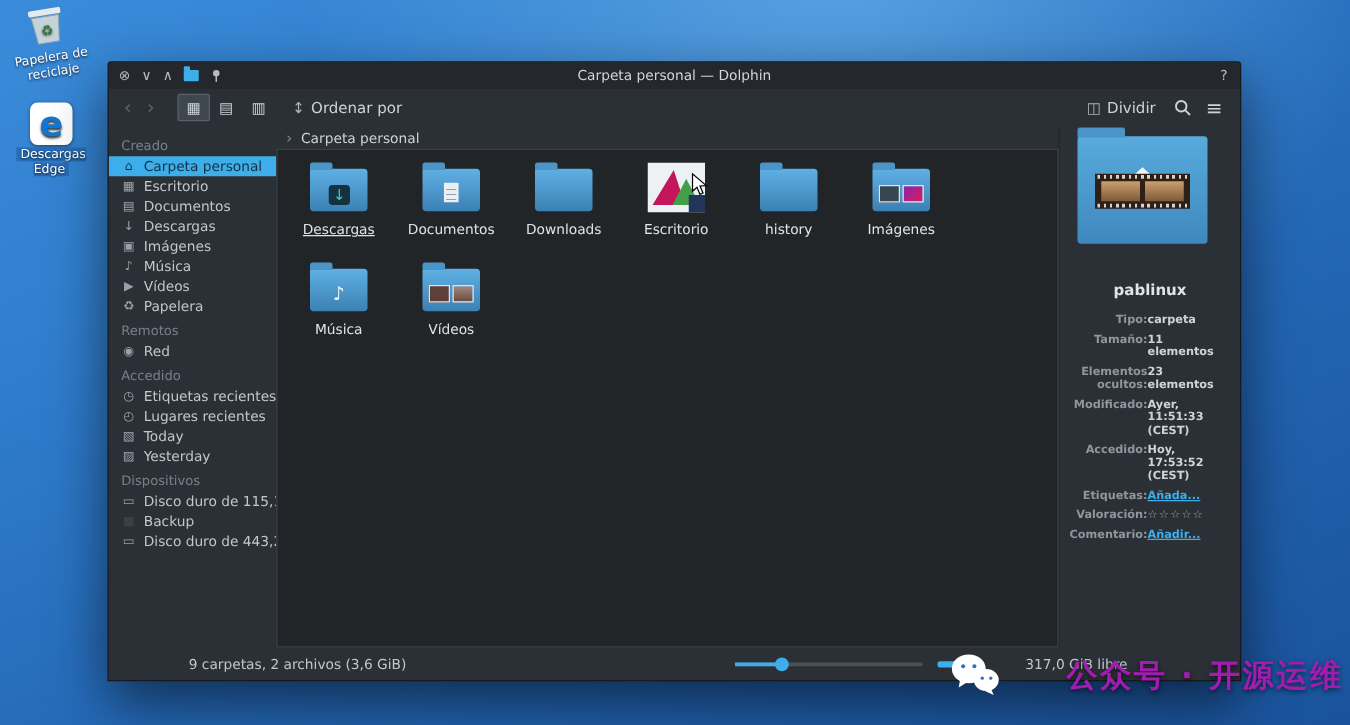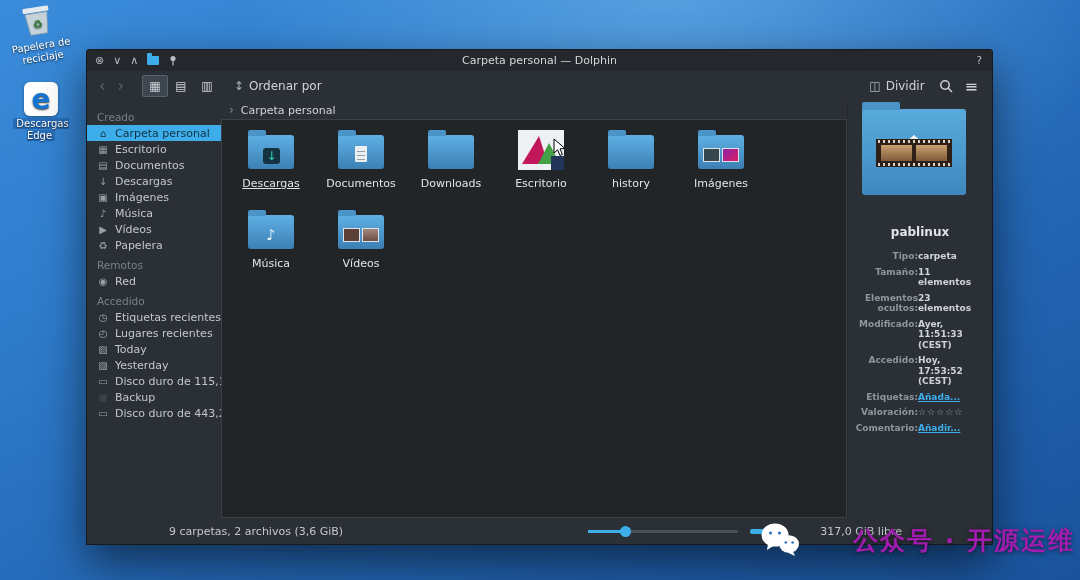"Dispositivos" div.shead { html: none -> <div>Dispositivos</div> }
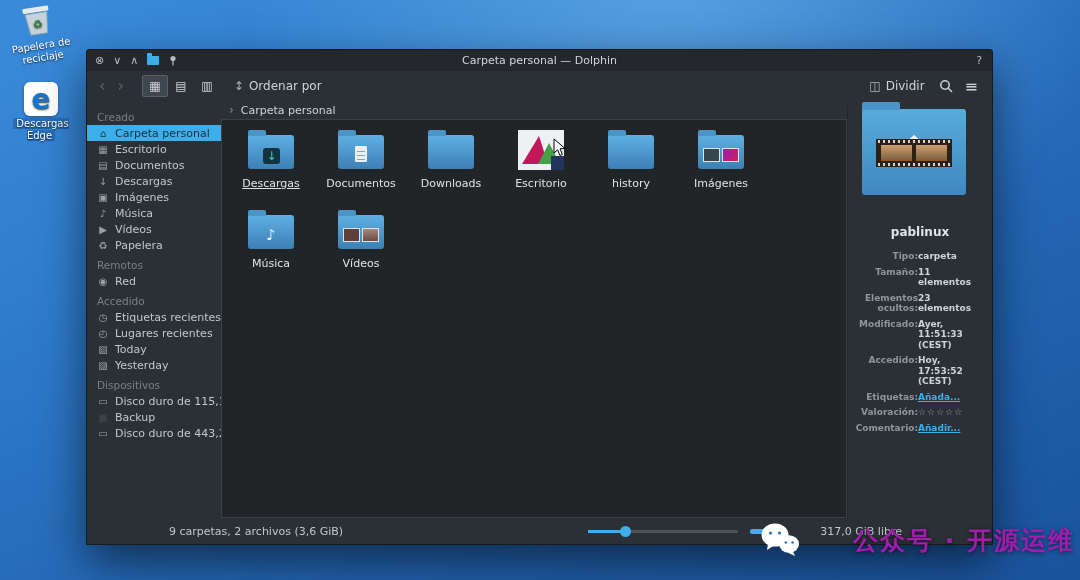"9 carpetas, 2 archivos (3,6" .statusbar { padding-left: 82px -> 64px }
